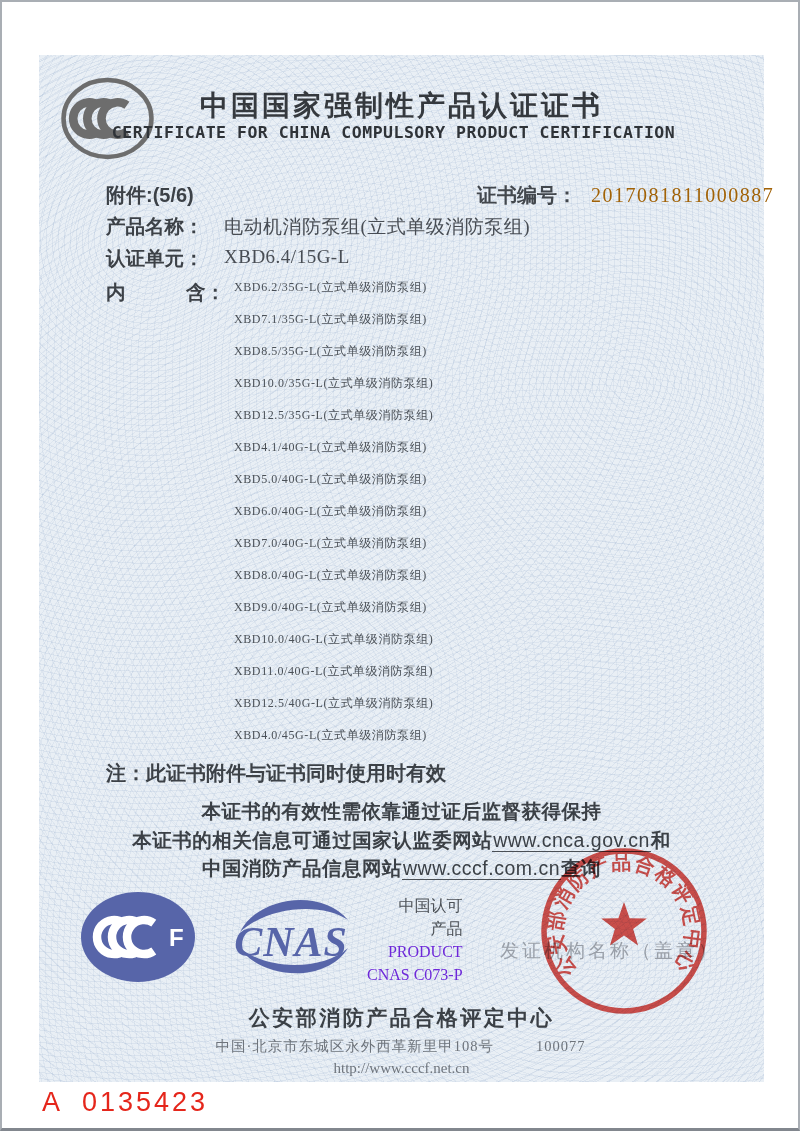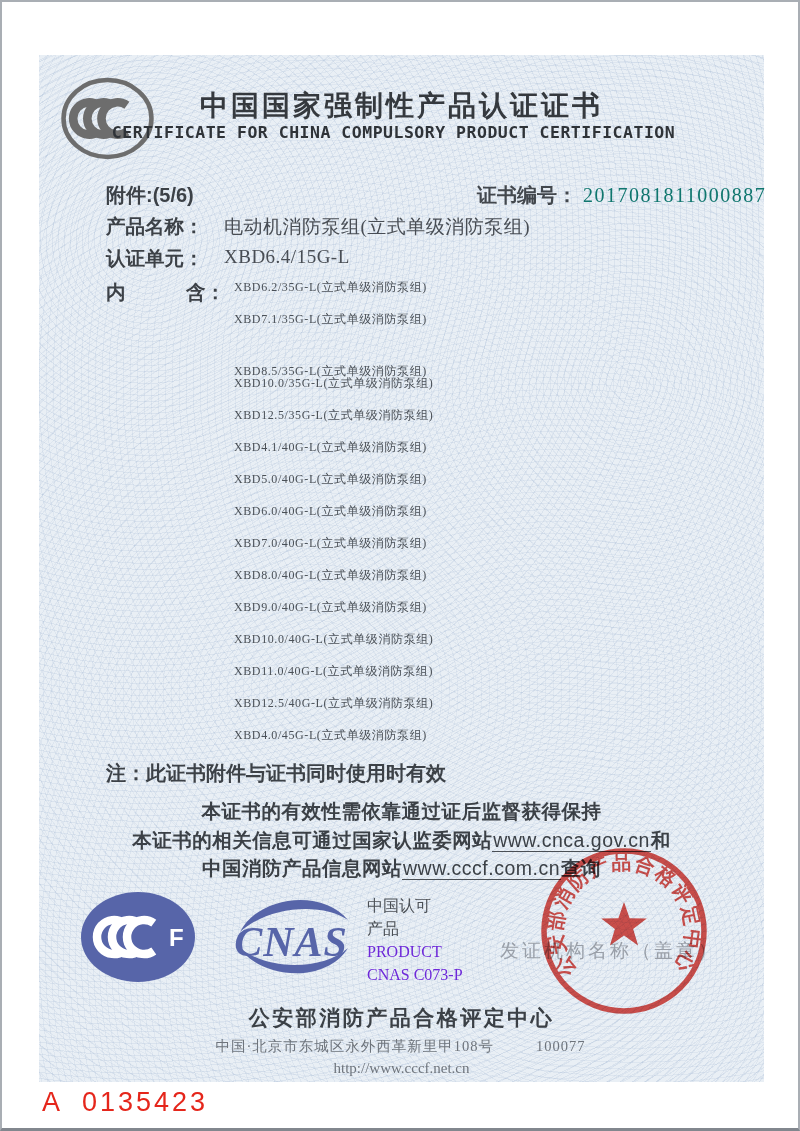"附件:(5/6)" .abs { text-align: none -> right }
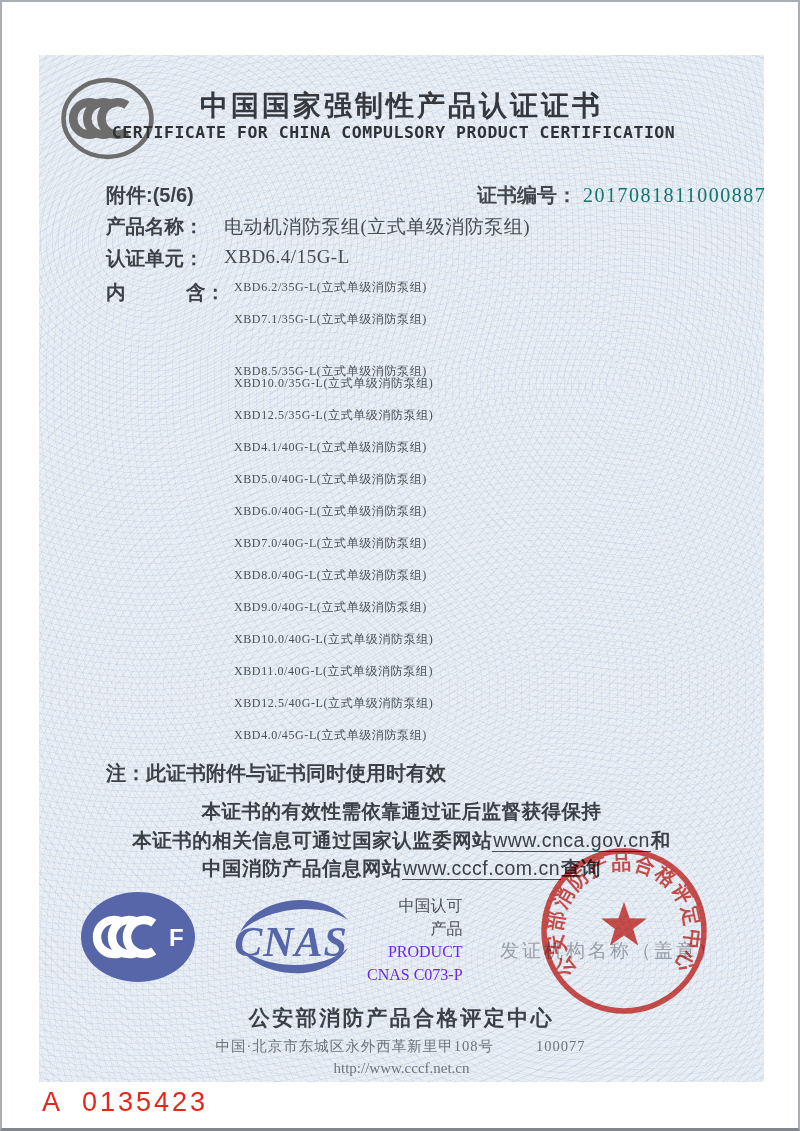"2017081811000887" .certno .num { color: #0f766e -> #a16207; margin-left: 6px -> 14px }
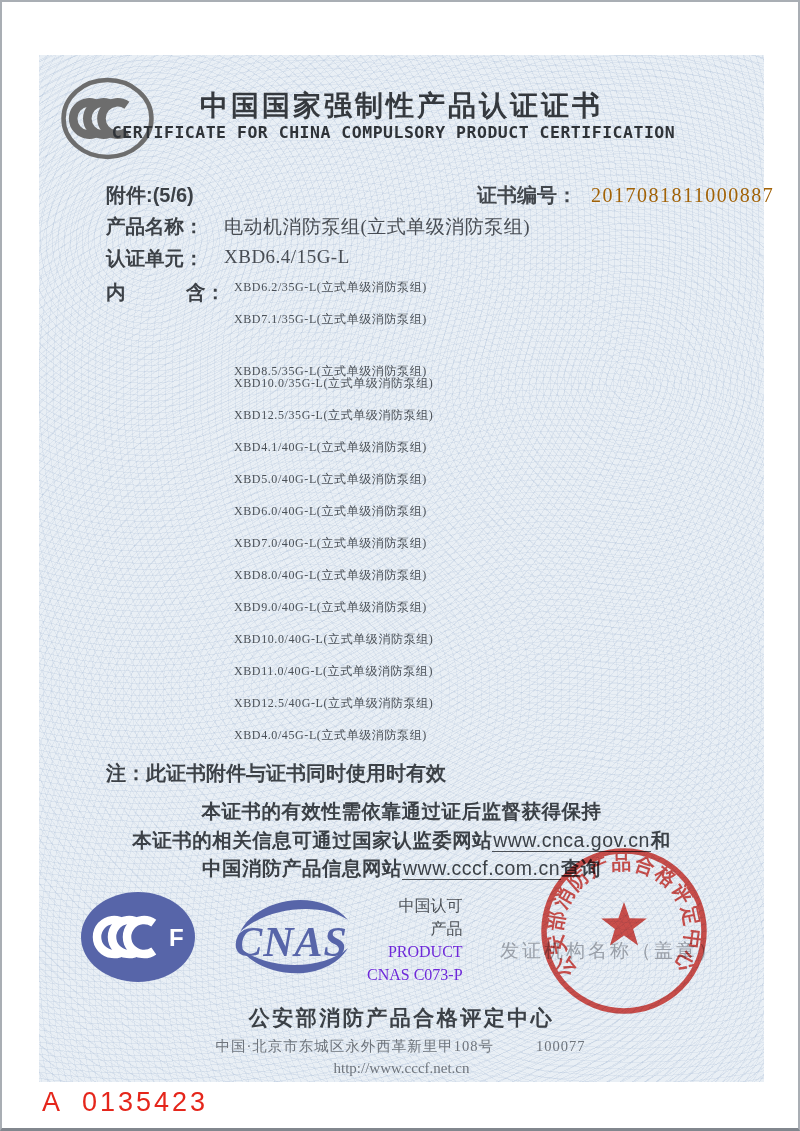"XBD8.5/35G-L(立式单级消防泵组)" div.abs { top: 361px -> 341px }
